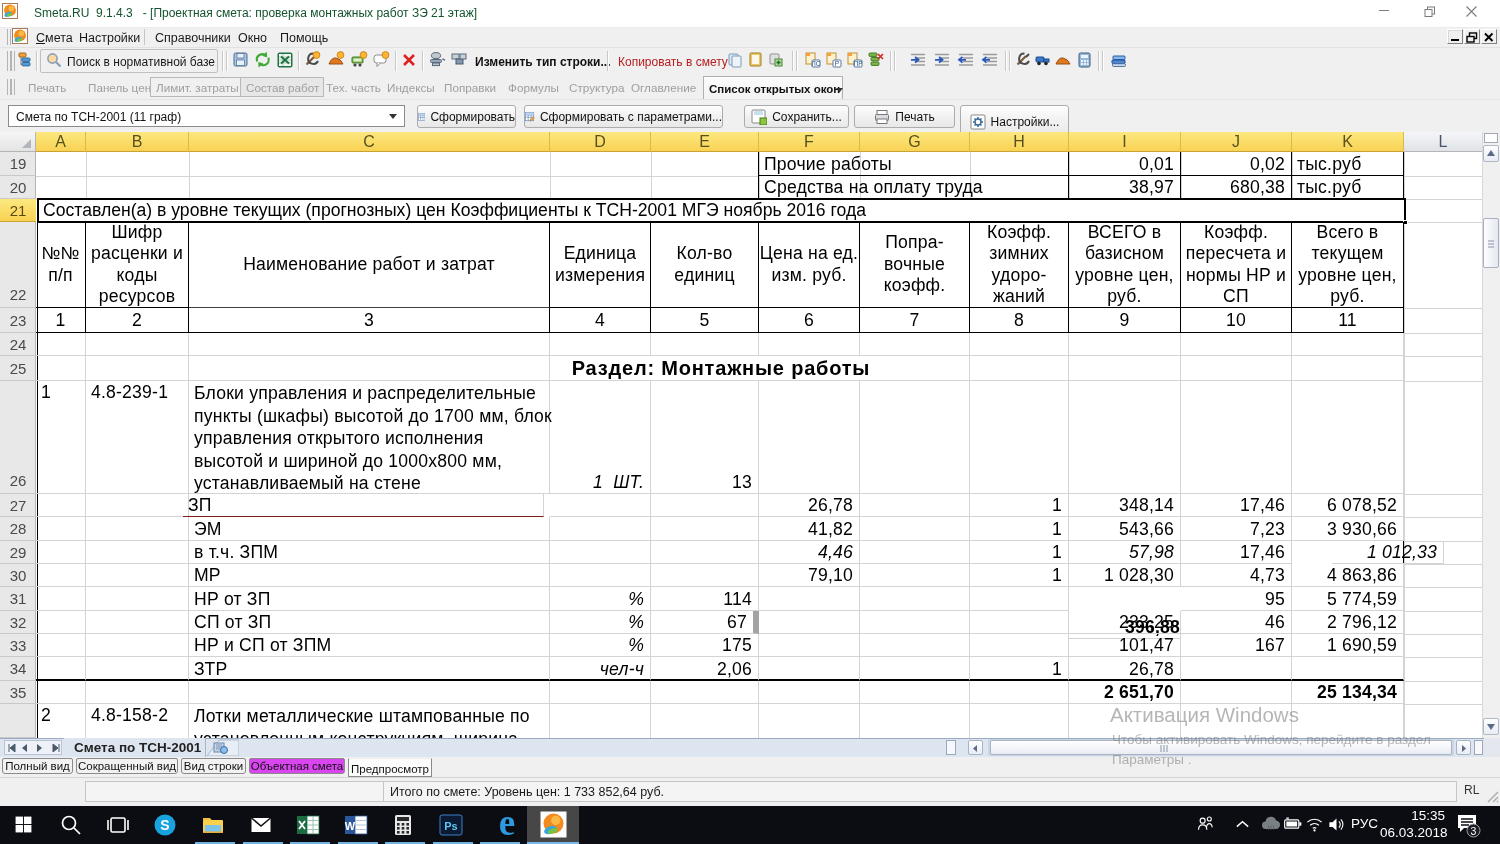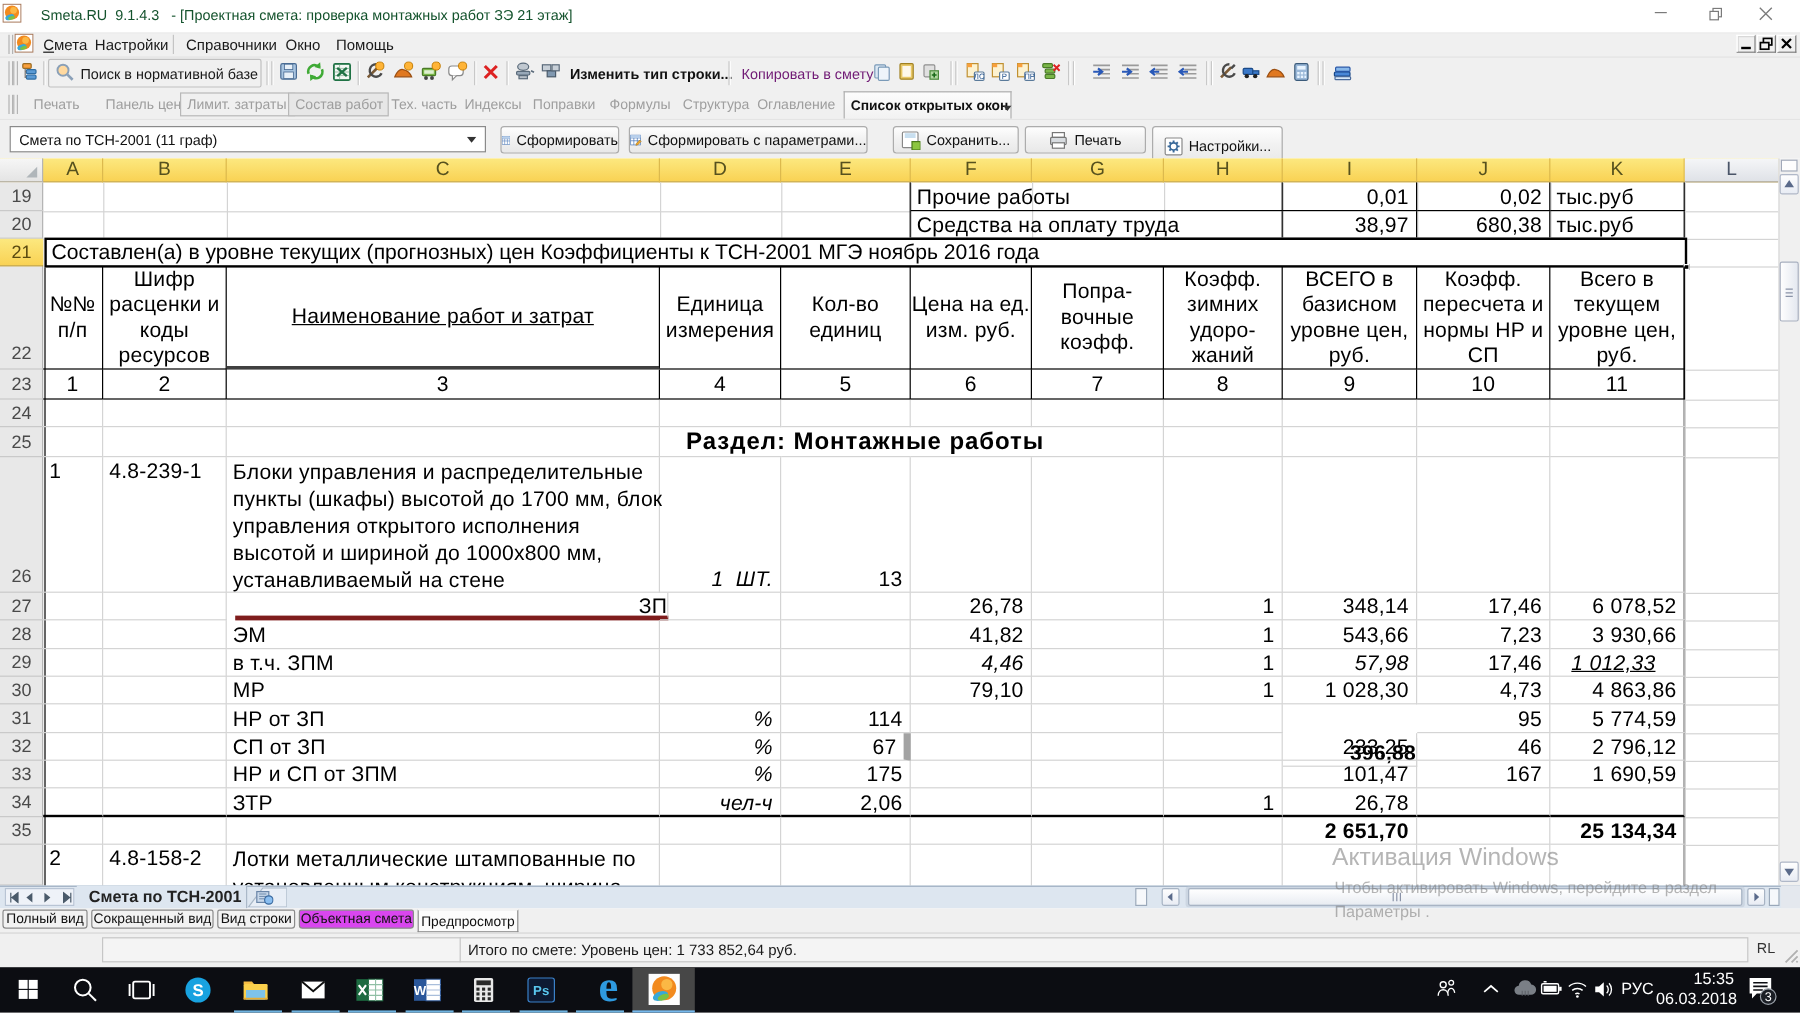"Копировать в смету" div.ab { color: #701a75 -> #b91c1c }
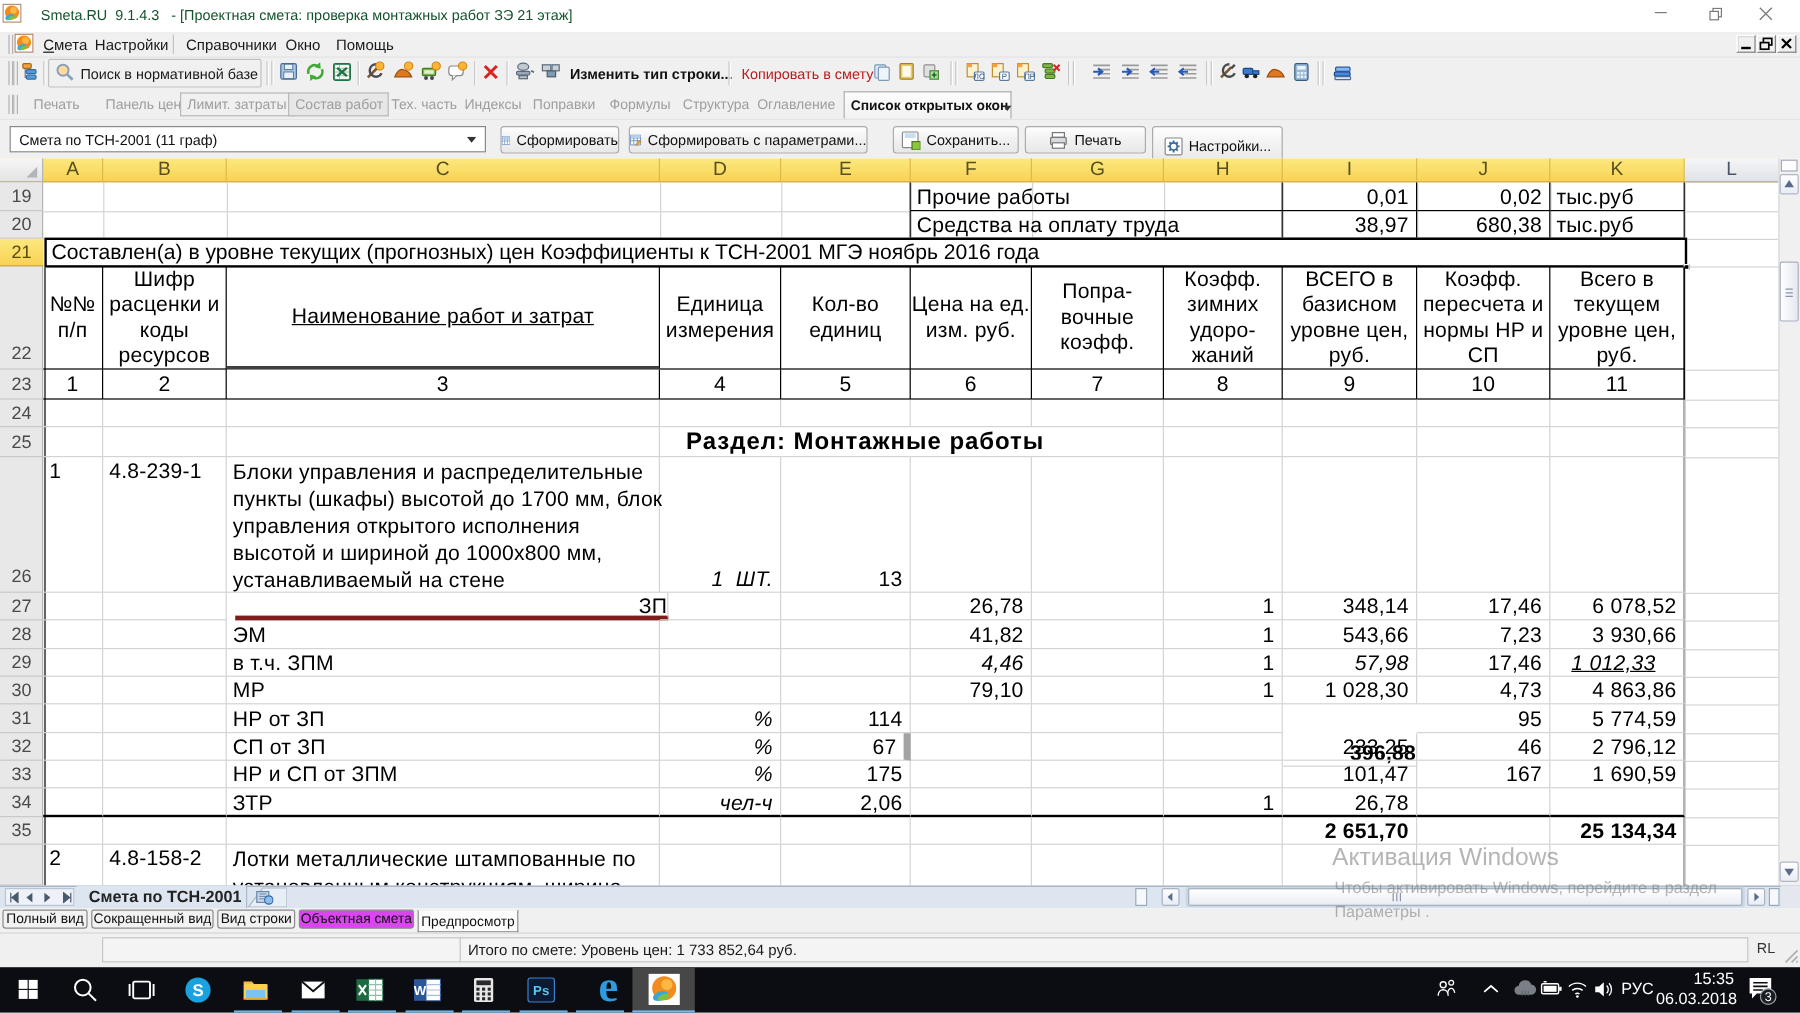"Наименование работ и затрат" div.cell { border-bottom: 3px solid #404040 -> 1px solid #404040; text-decoration: underline -> none }
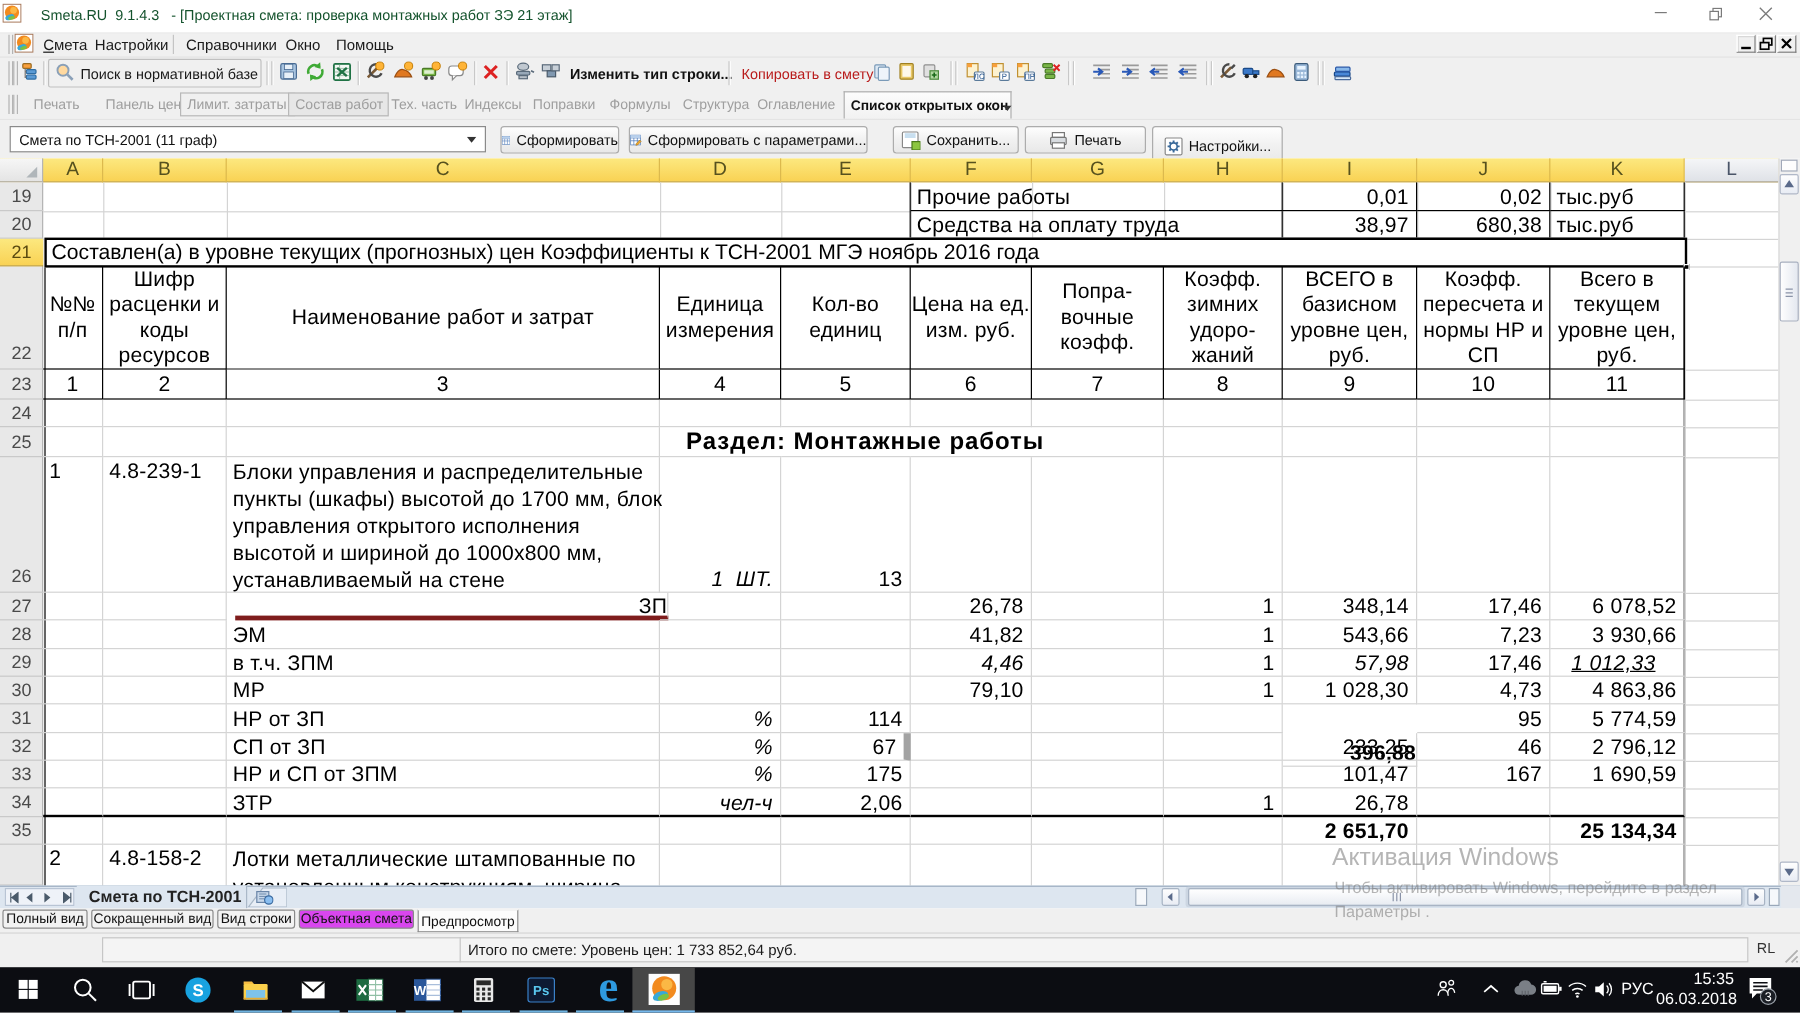"ЗП" div.cell { border-bottom: 4px solid #7f1d1d -> 1px solid #7f1d1d; left: 196px -> 183px; text-align: right -> none }
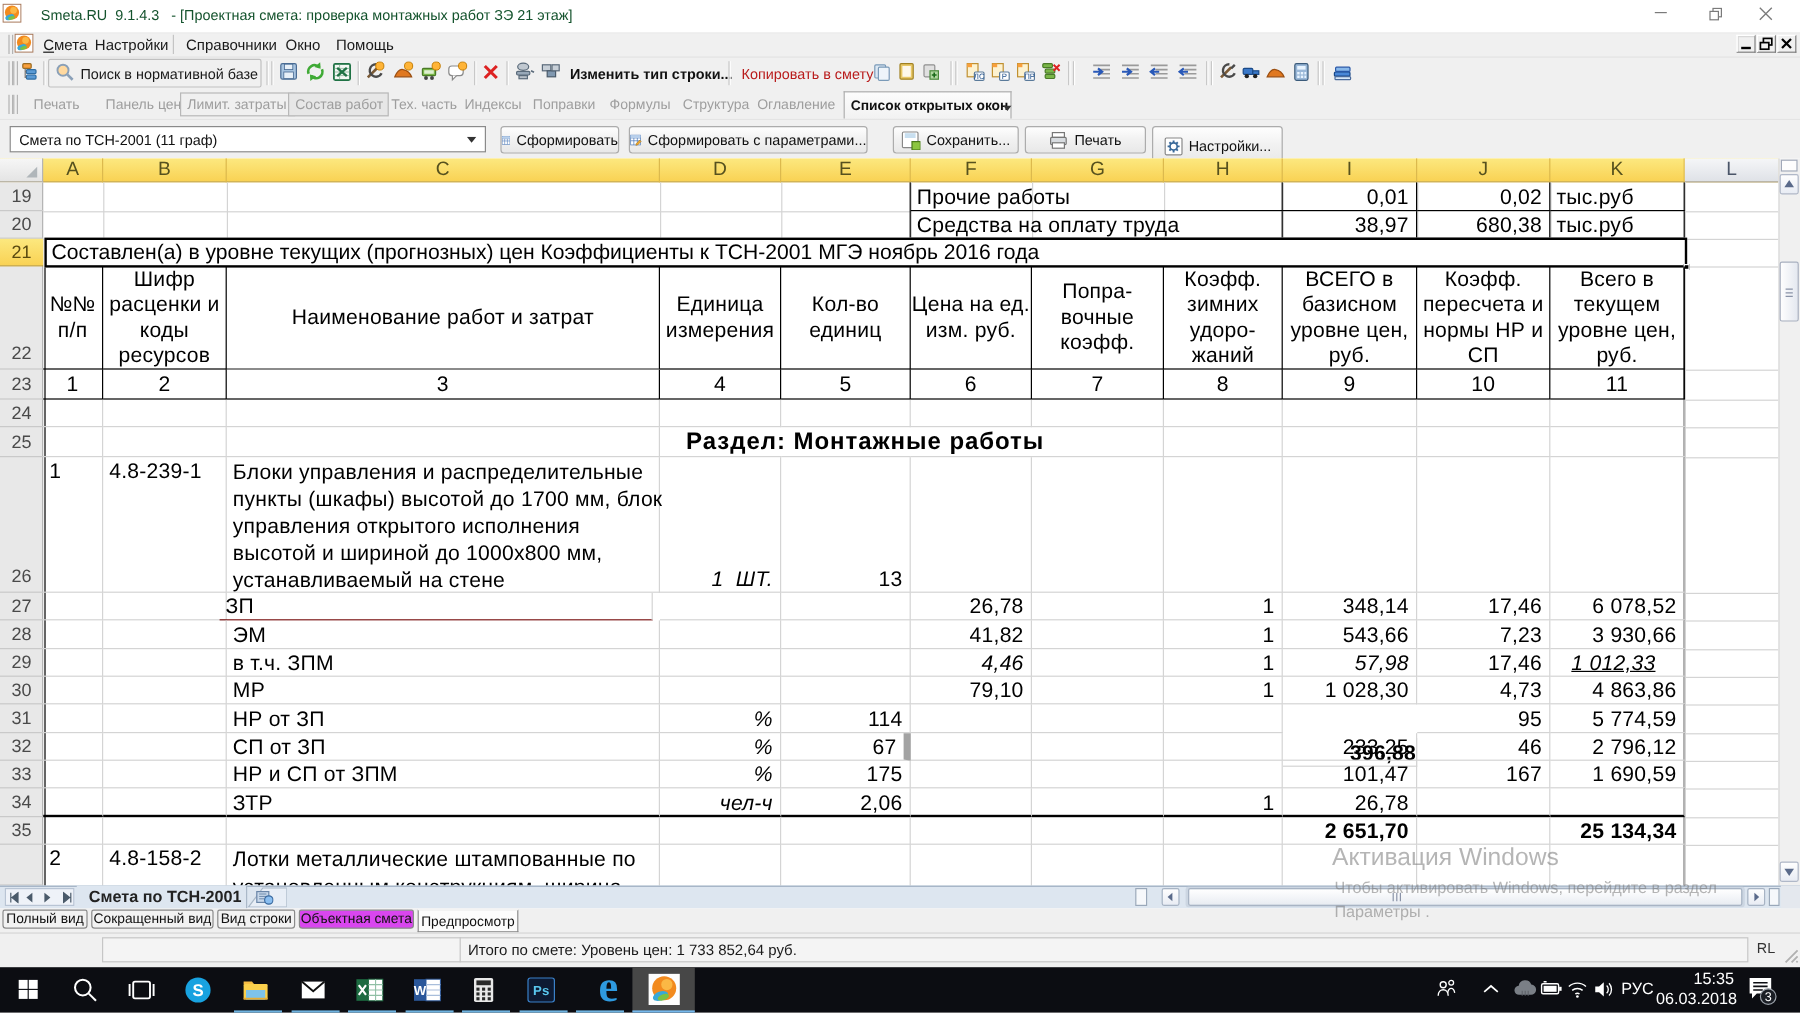"1 012,33" div.cell { left: 1292px -> 1332px; text-align: center -> right; text-decoration: underline -> none }
